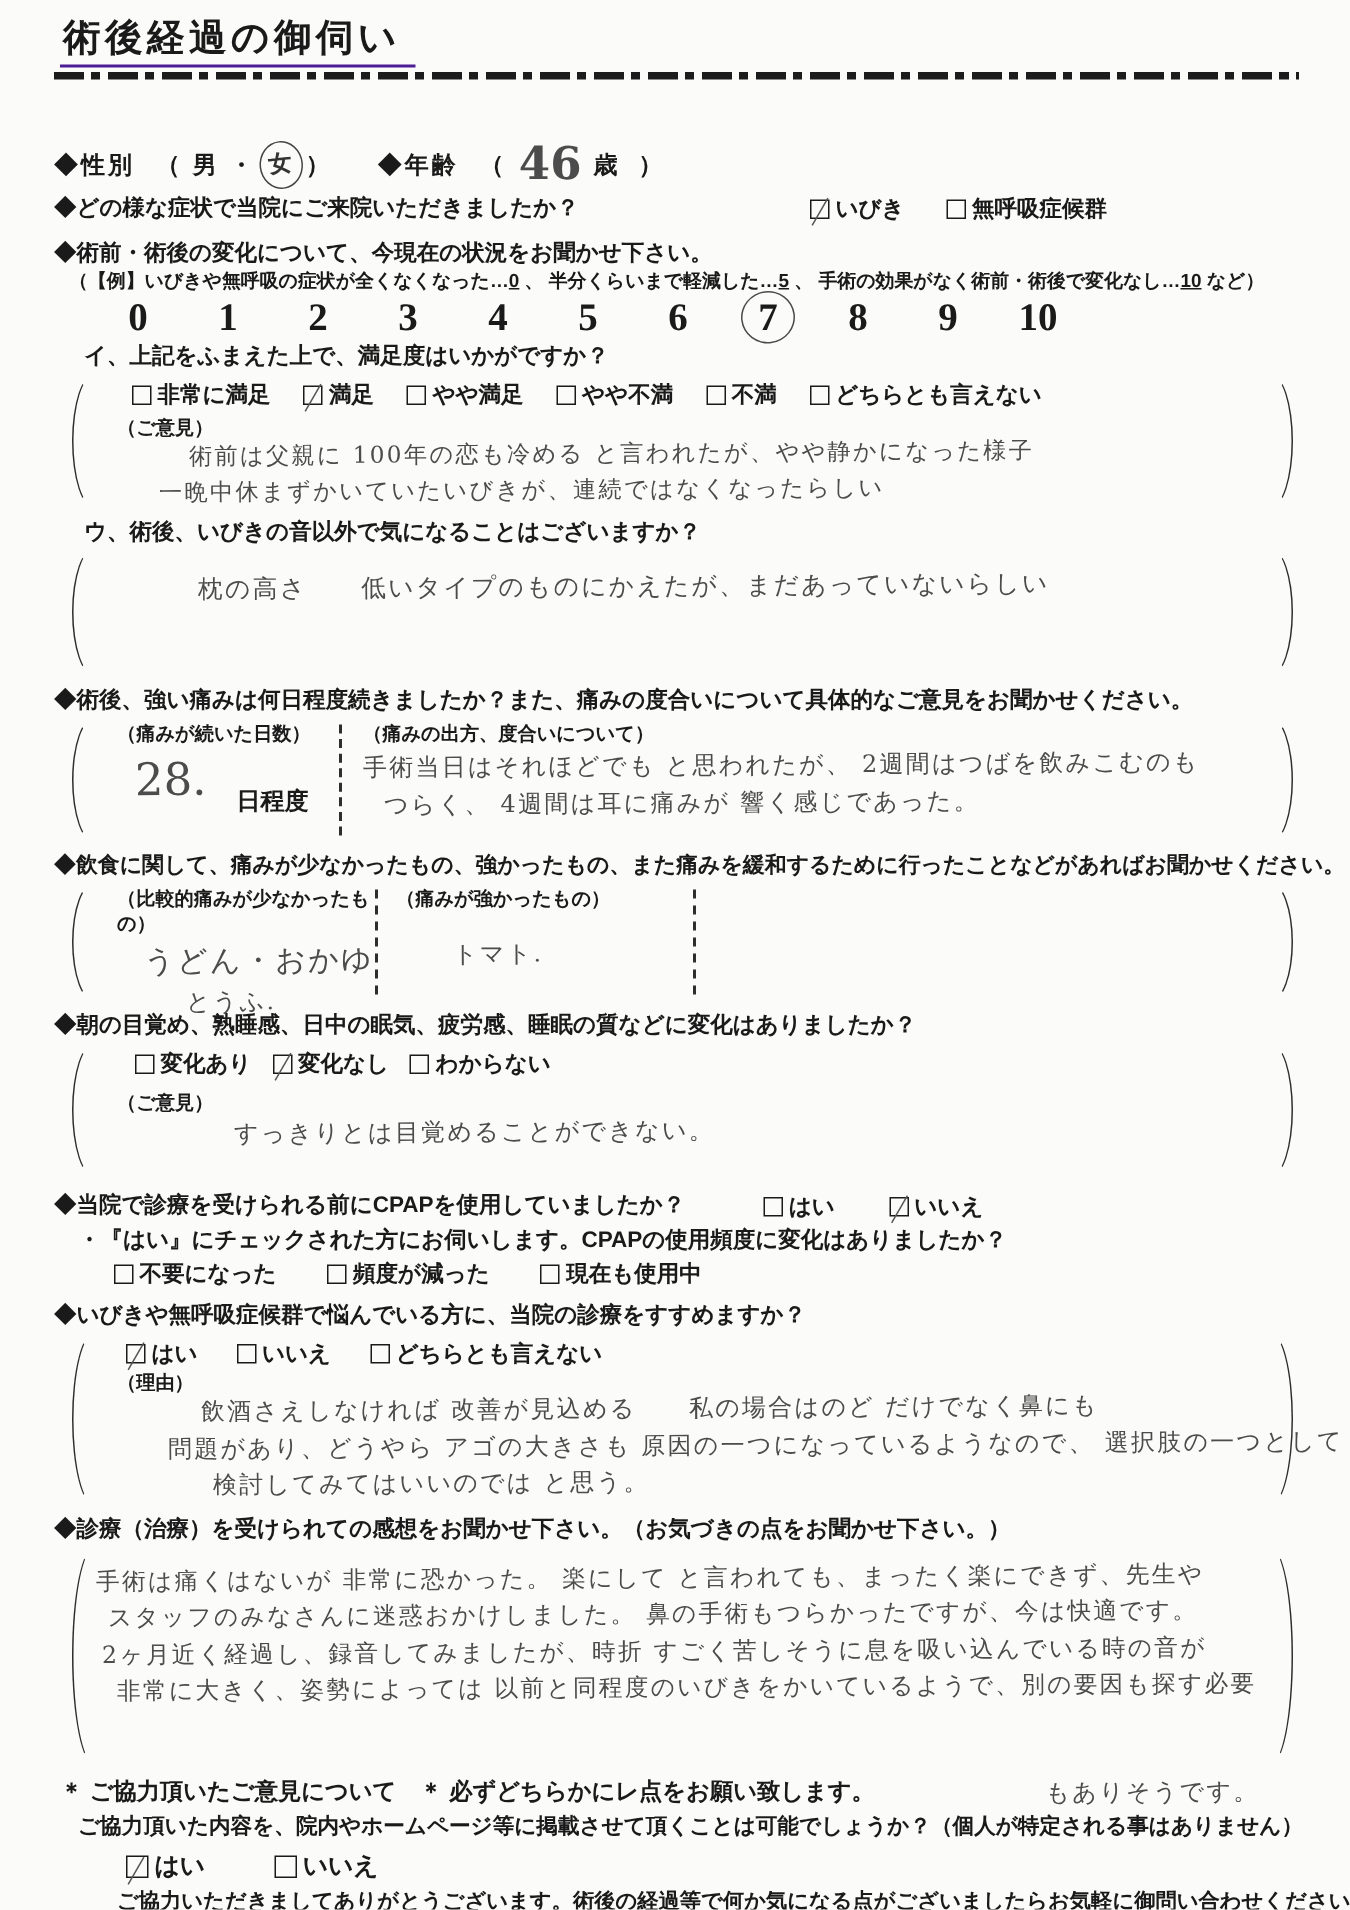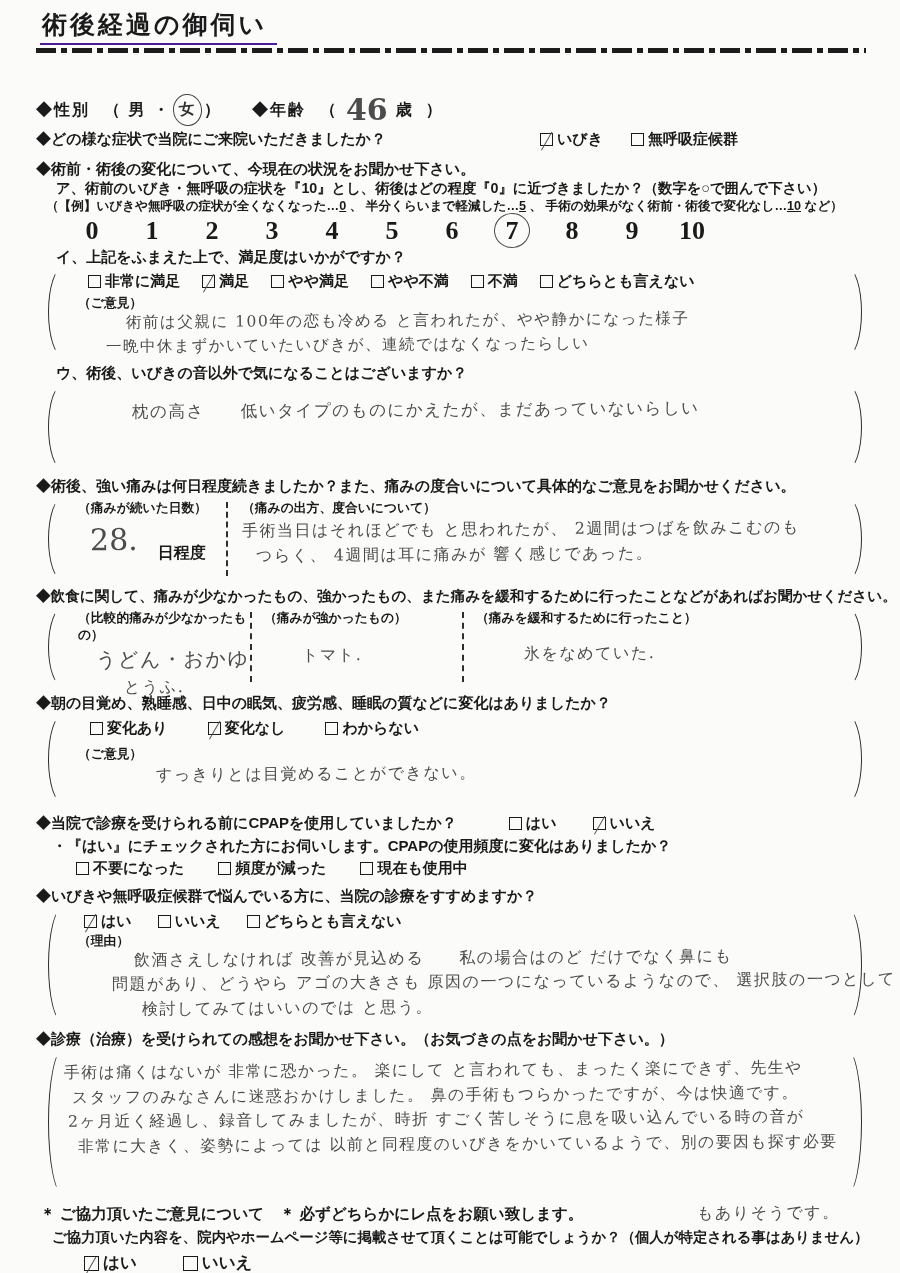"ア、術前のいびき・無呼吸の症状を『10』とし、術後はどの程度『0』に近づきました" div.h { html: <div>ア、術前のいびき・無呼吸の症状を『10』とし、術後はどの程度『0』に近づきましたか？（数字を○で囲んで下さい）</div> -> none }
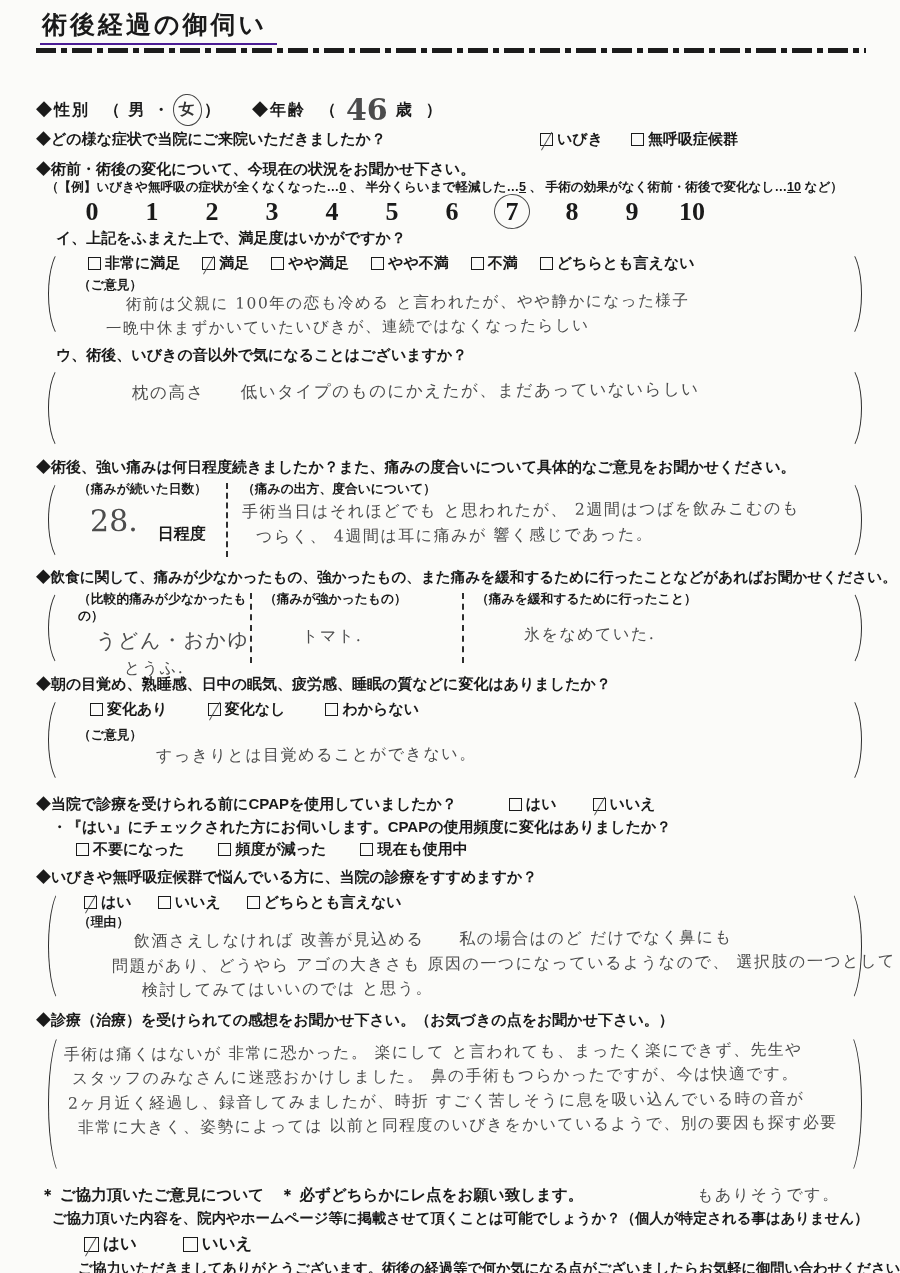"（痛みを緩和するために行ったこと）" div { html: <div> <div>（痛みを緩和するために行ったこと）</div> <div>氷をなめていた.</div> </div> -> none }
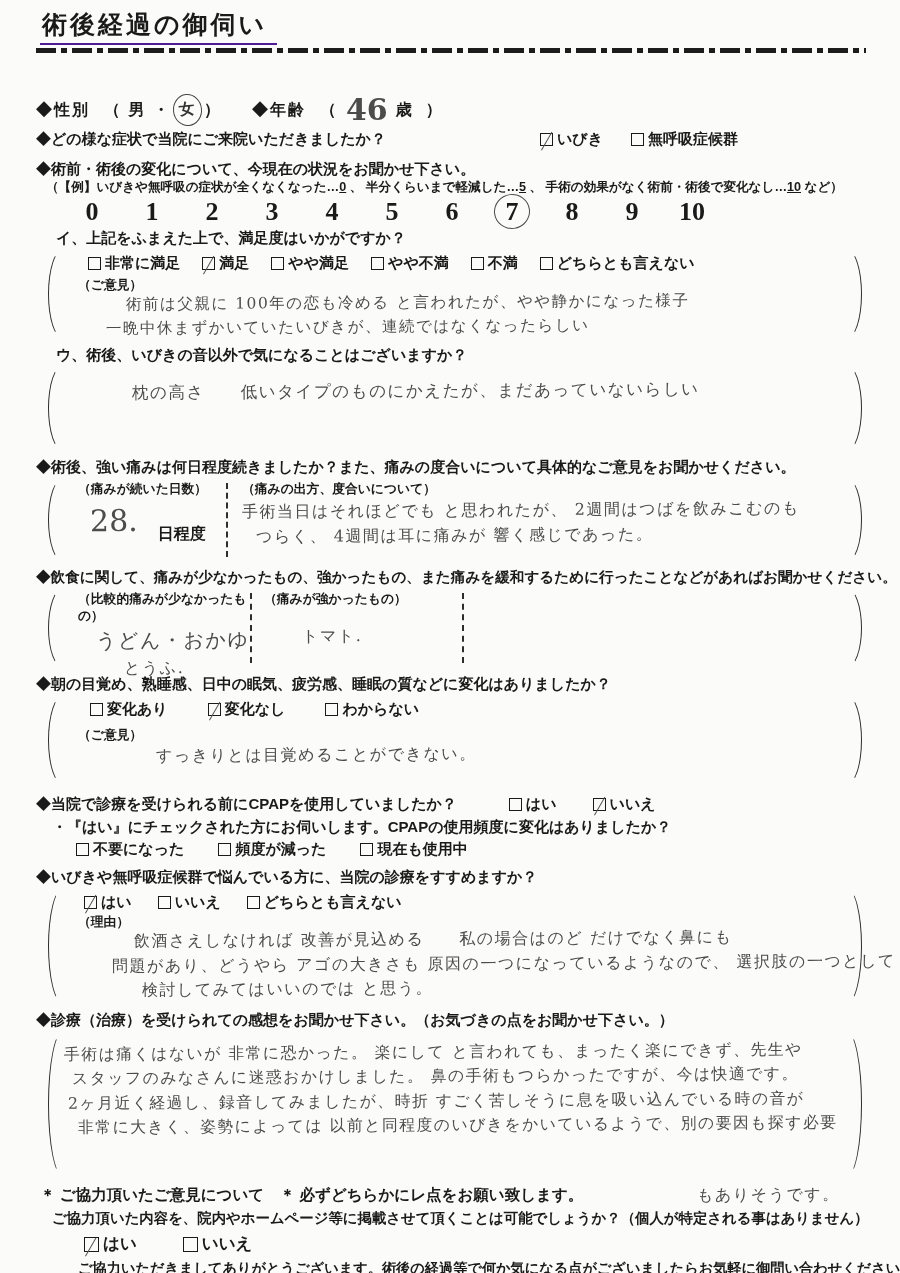"変化あり" div { gap: 40px -> 14px }
